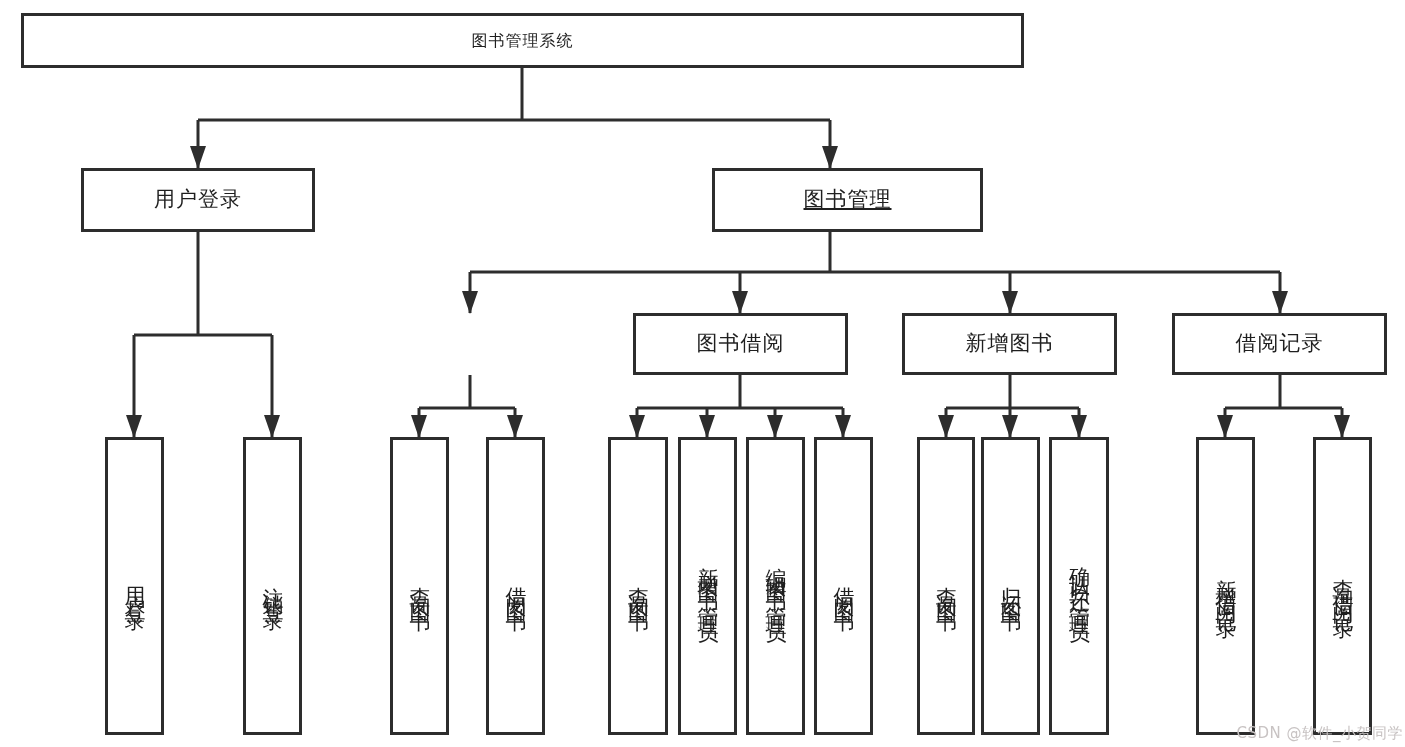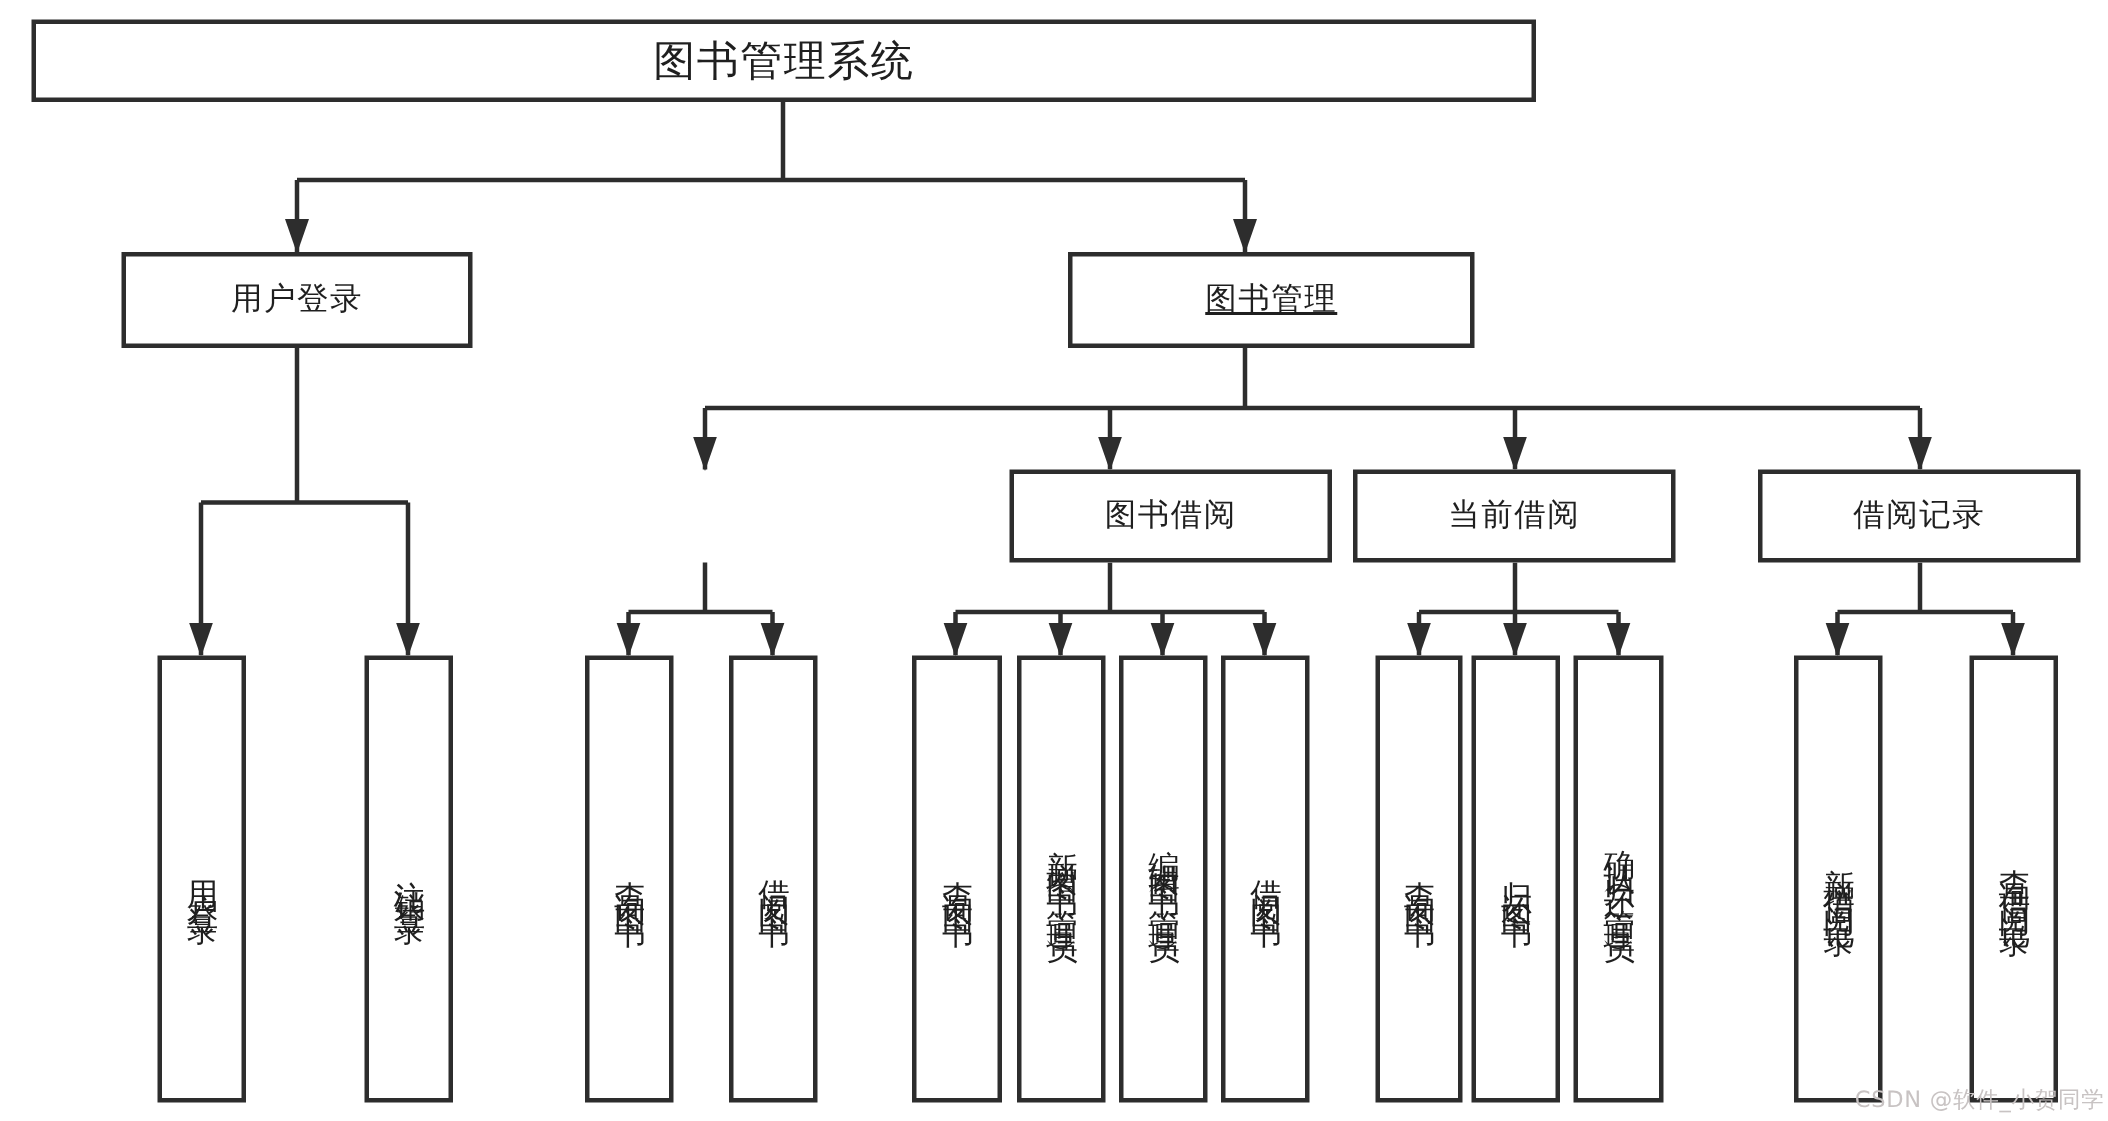"图书管理系统" .node.root .label { font-size: 28px -> 16px }
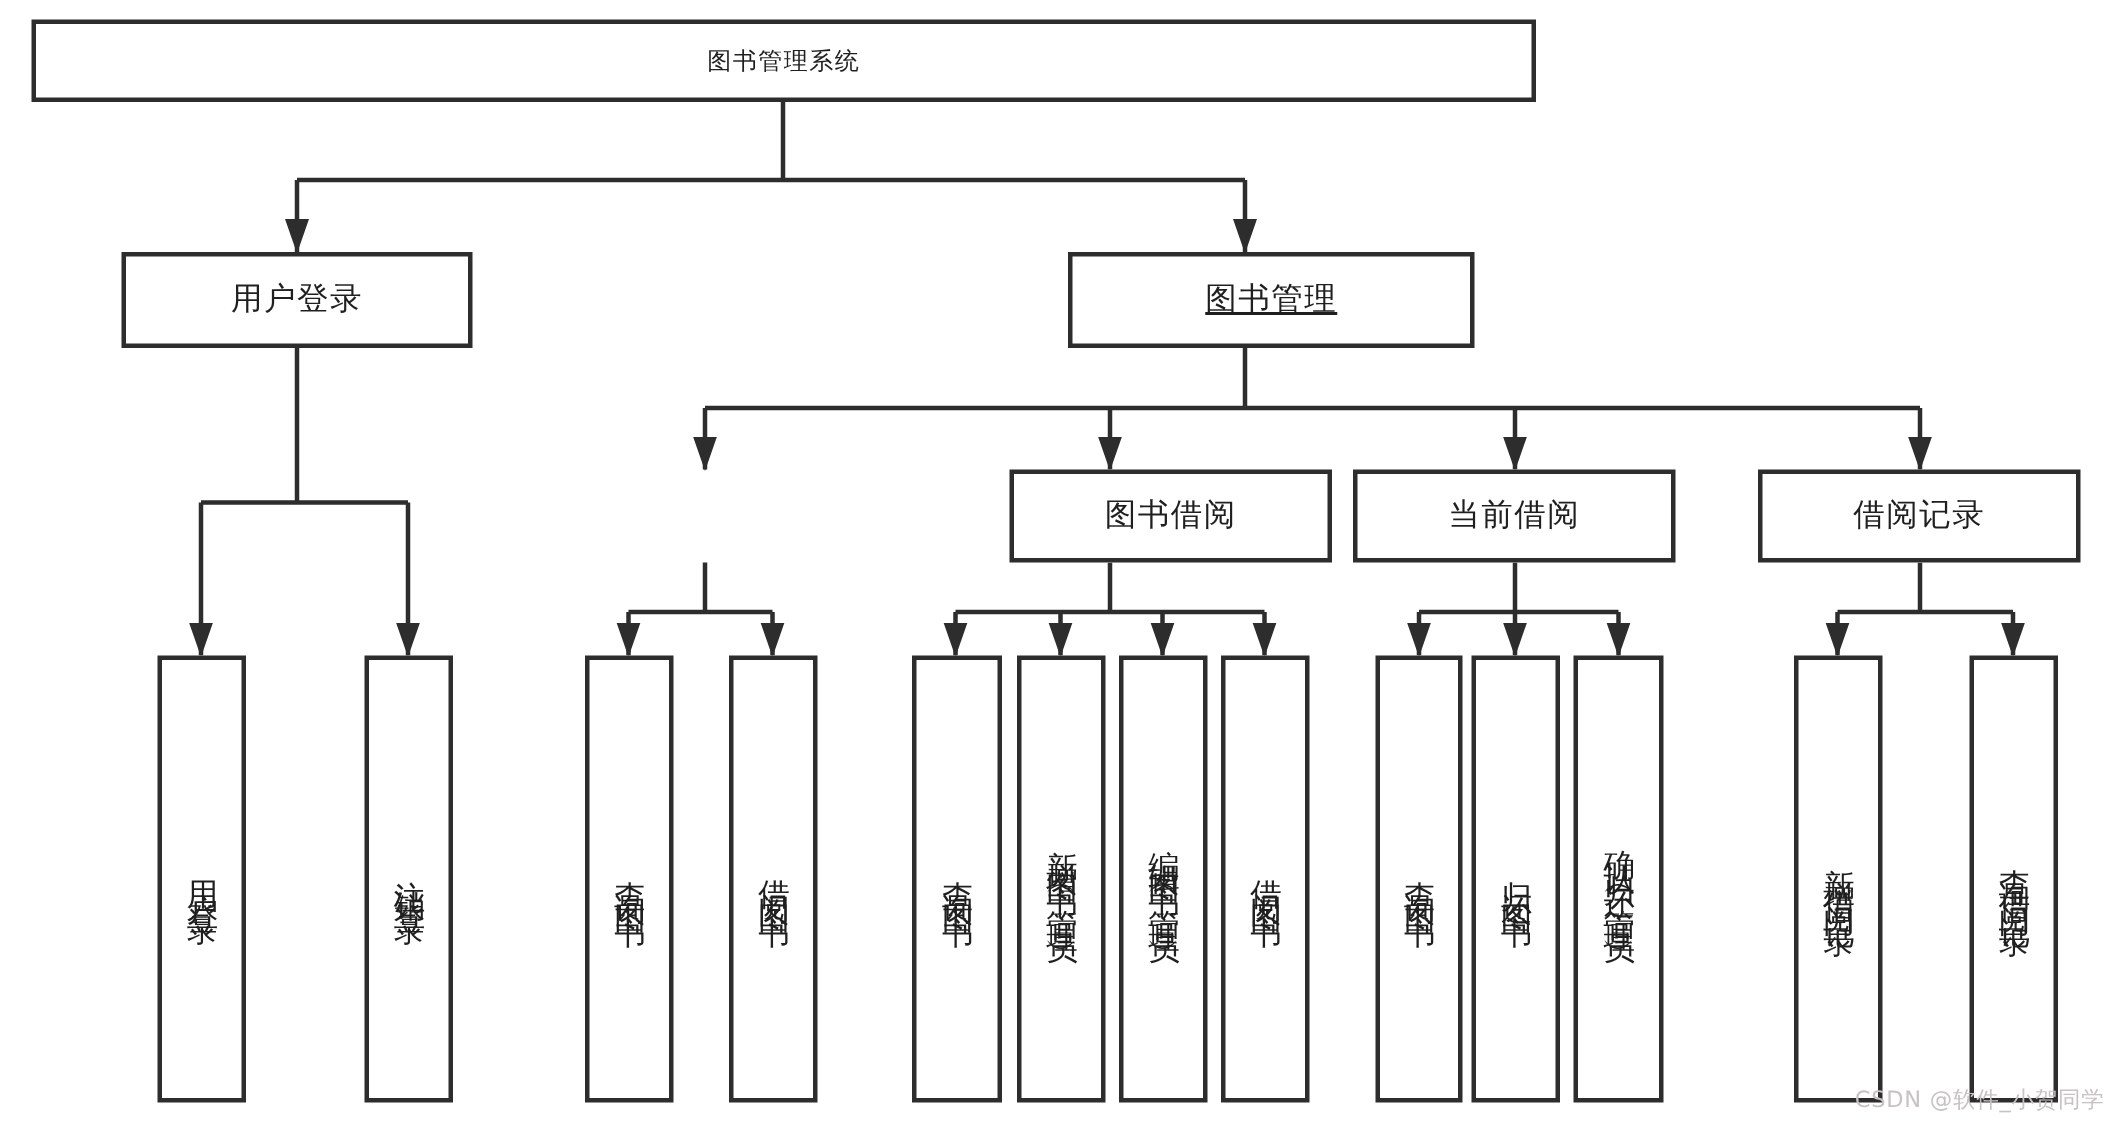"图书借阅" .n-book-borrow { margin-left: 40px -> none }
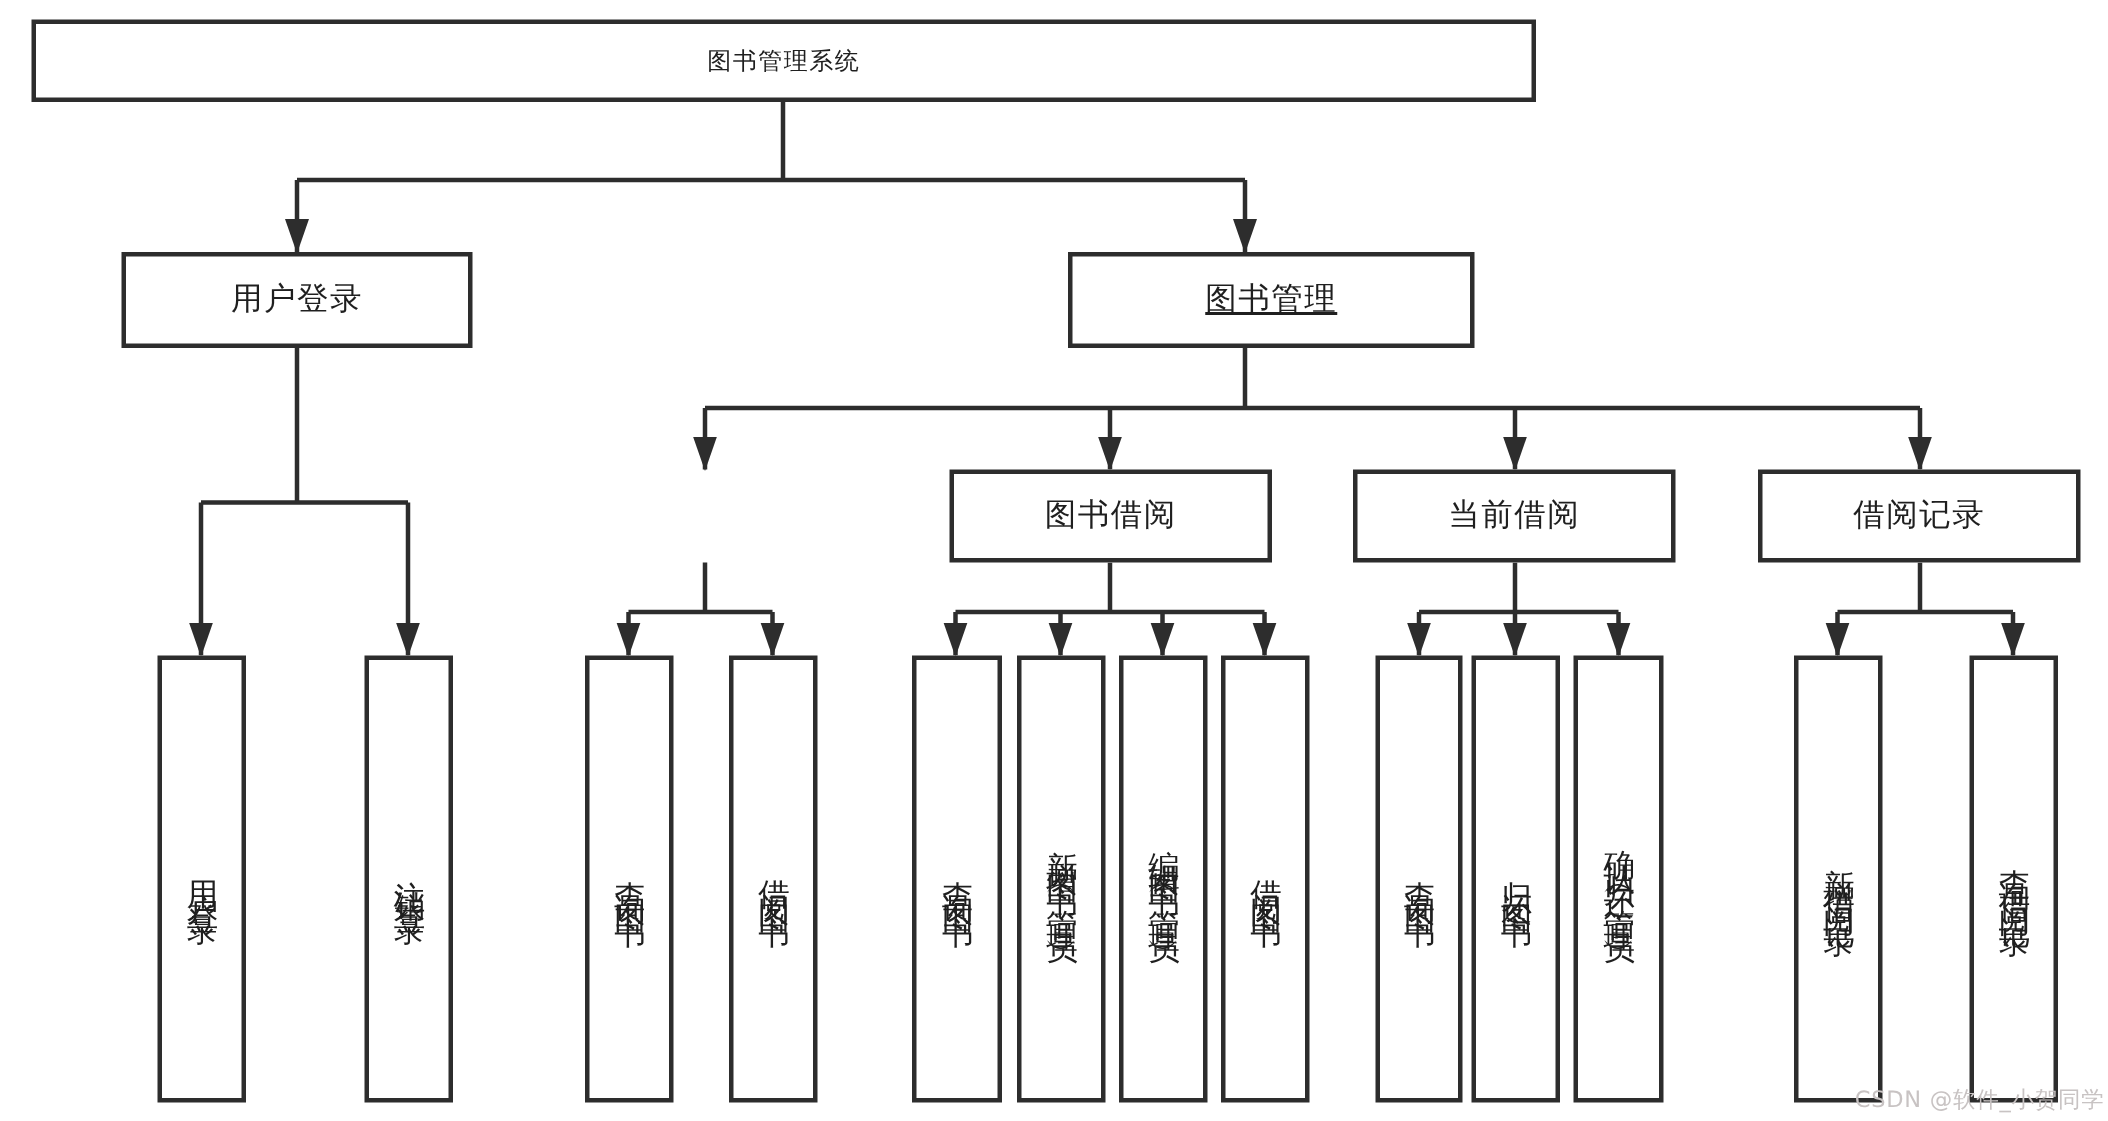"当前借阅" span.label { text: 当前借阅 -> 新增图书 }
